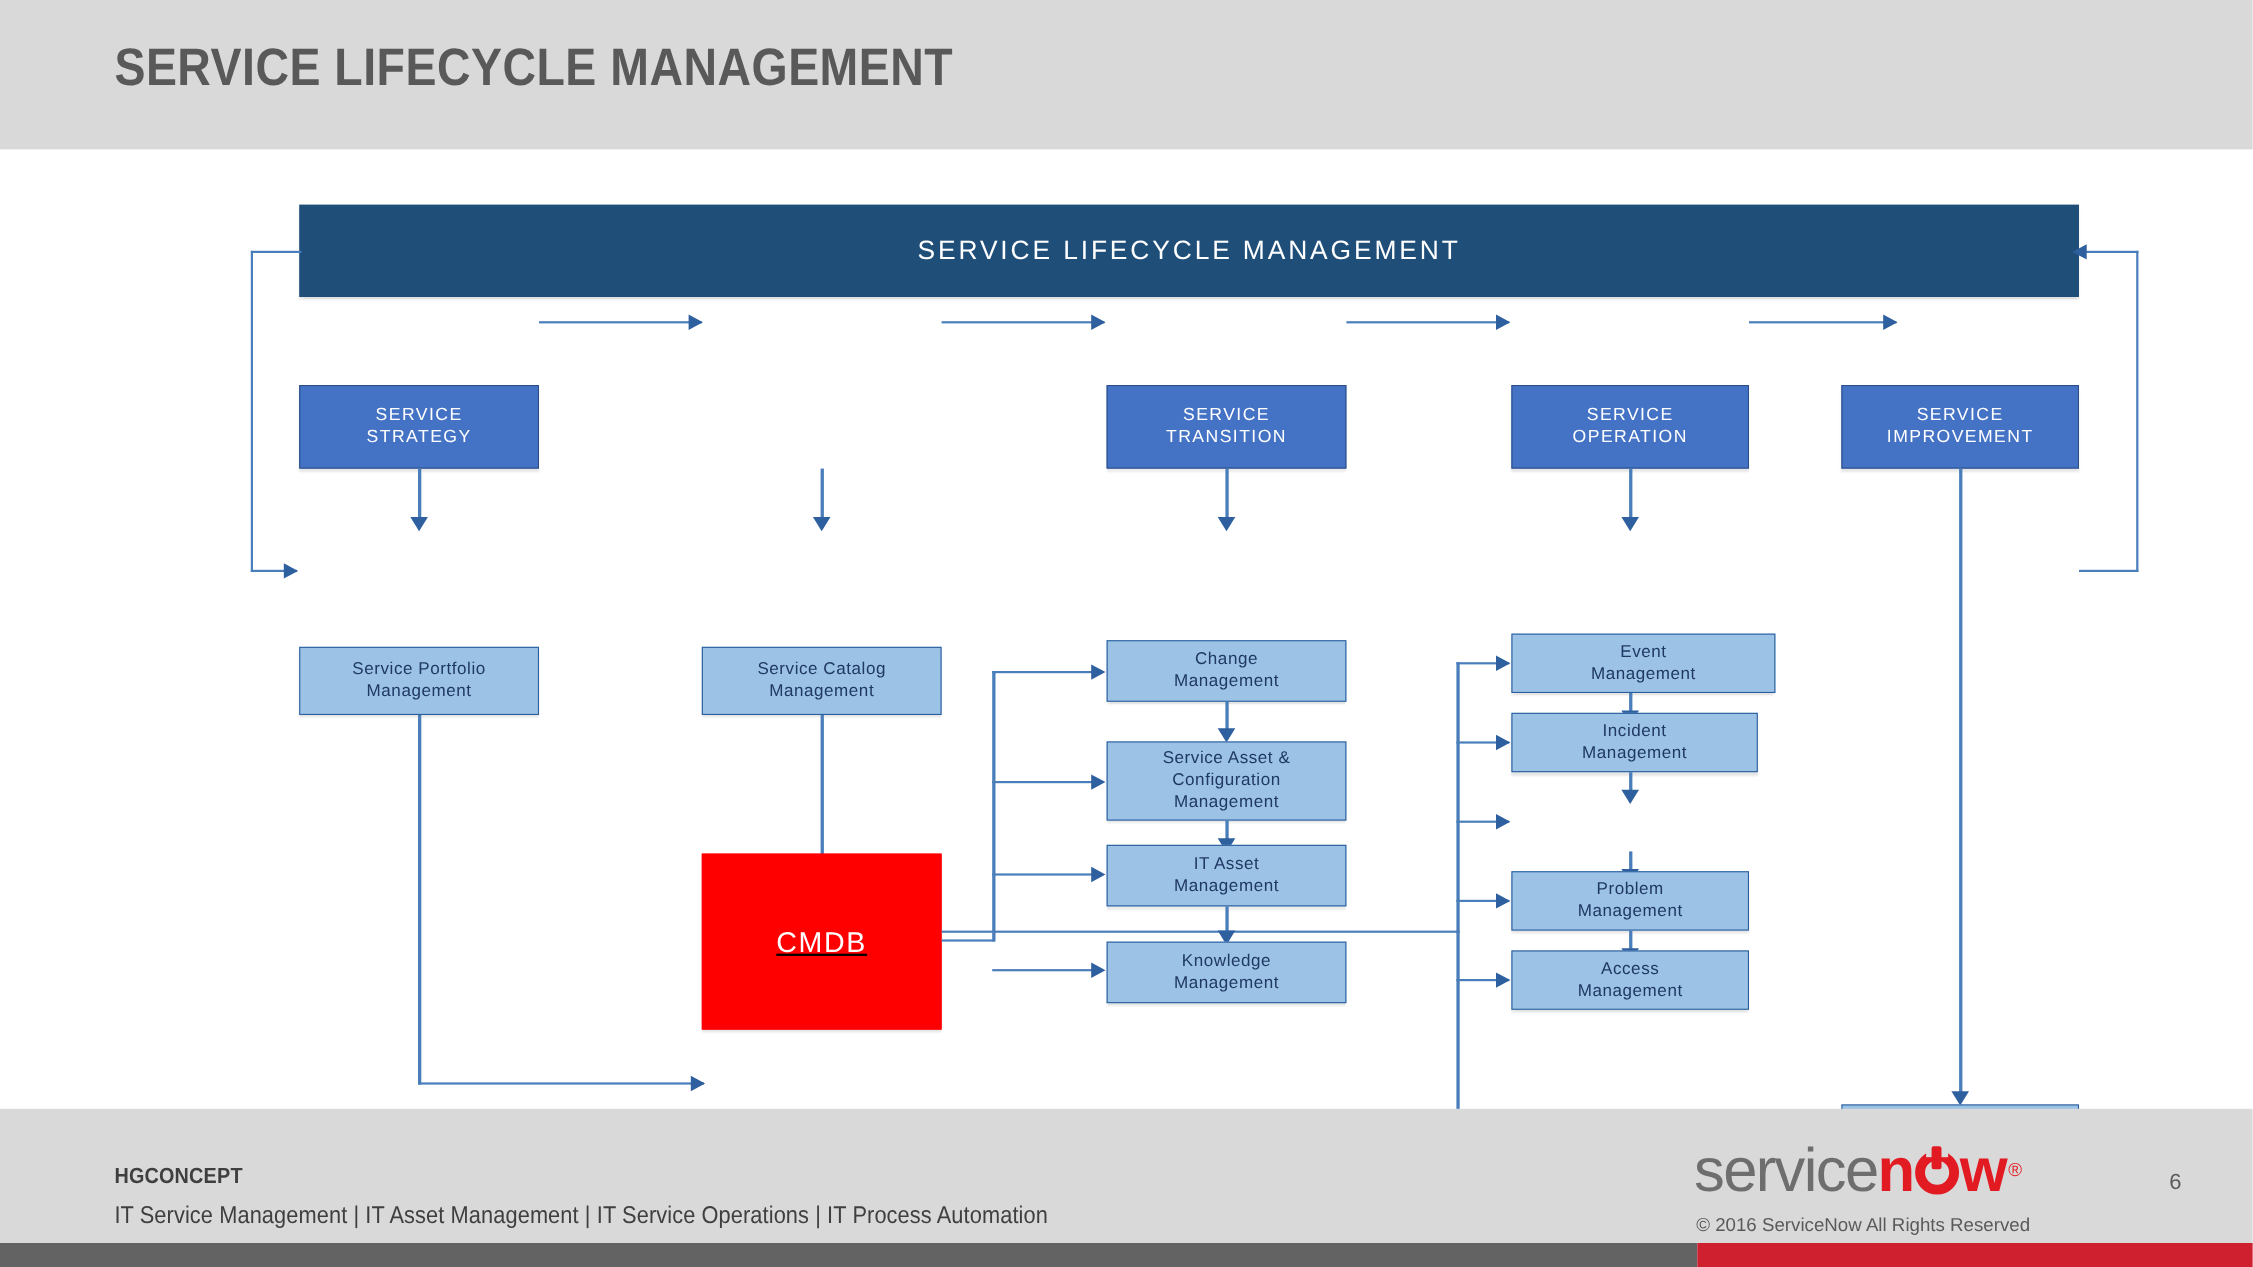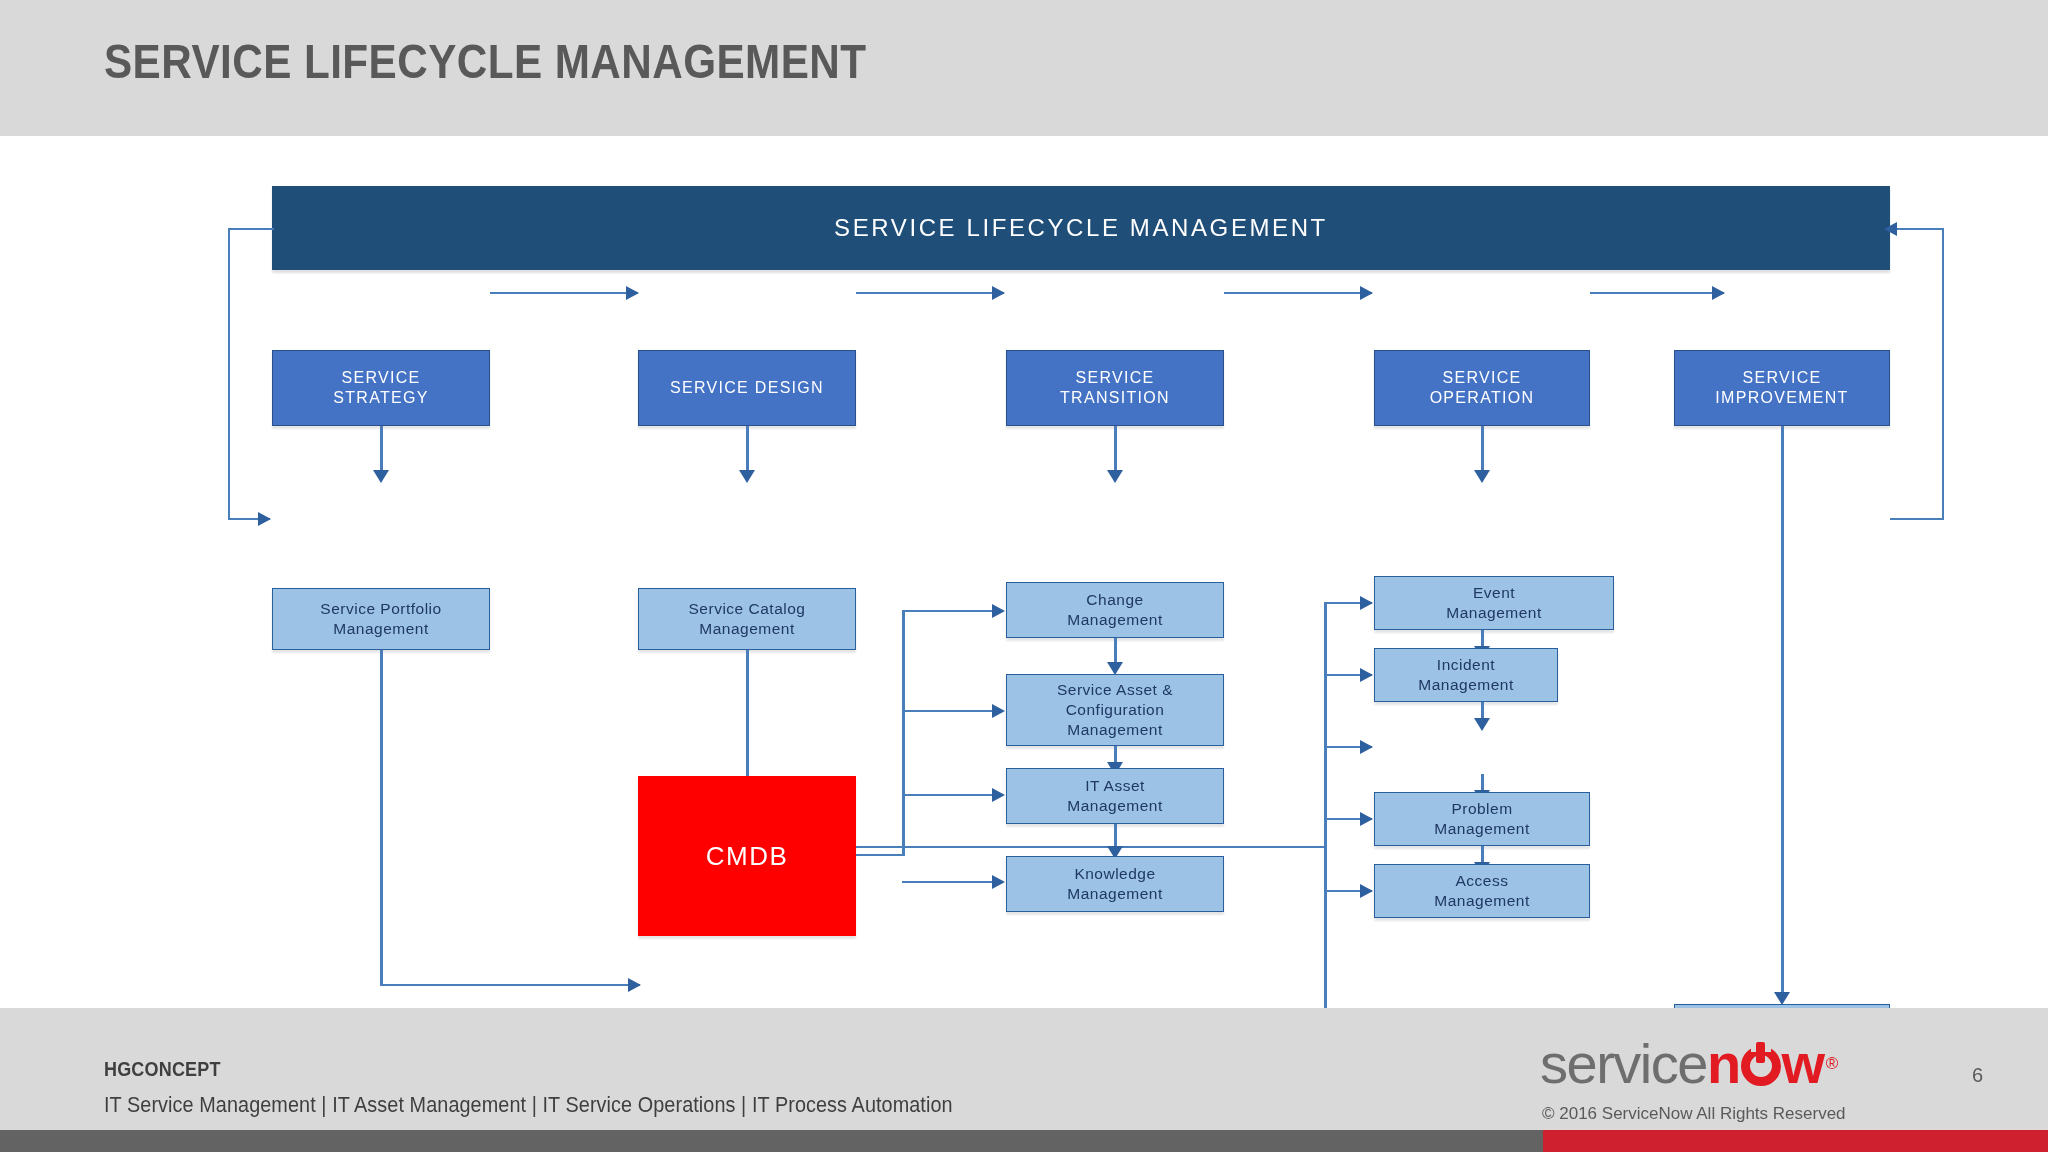"SERVICE DESIGN" div.stage { html: <div> <span>SERVICE DESIGN</span> </div> -> none }
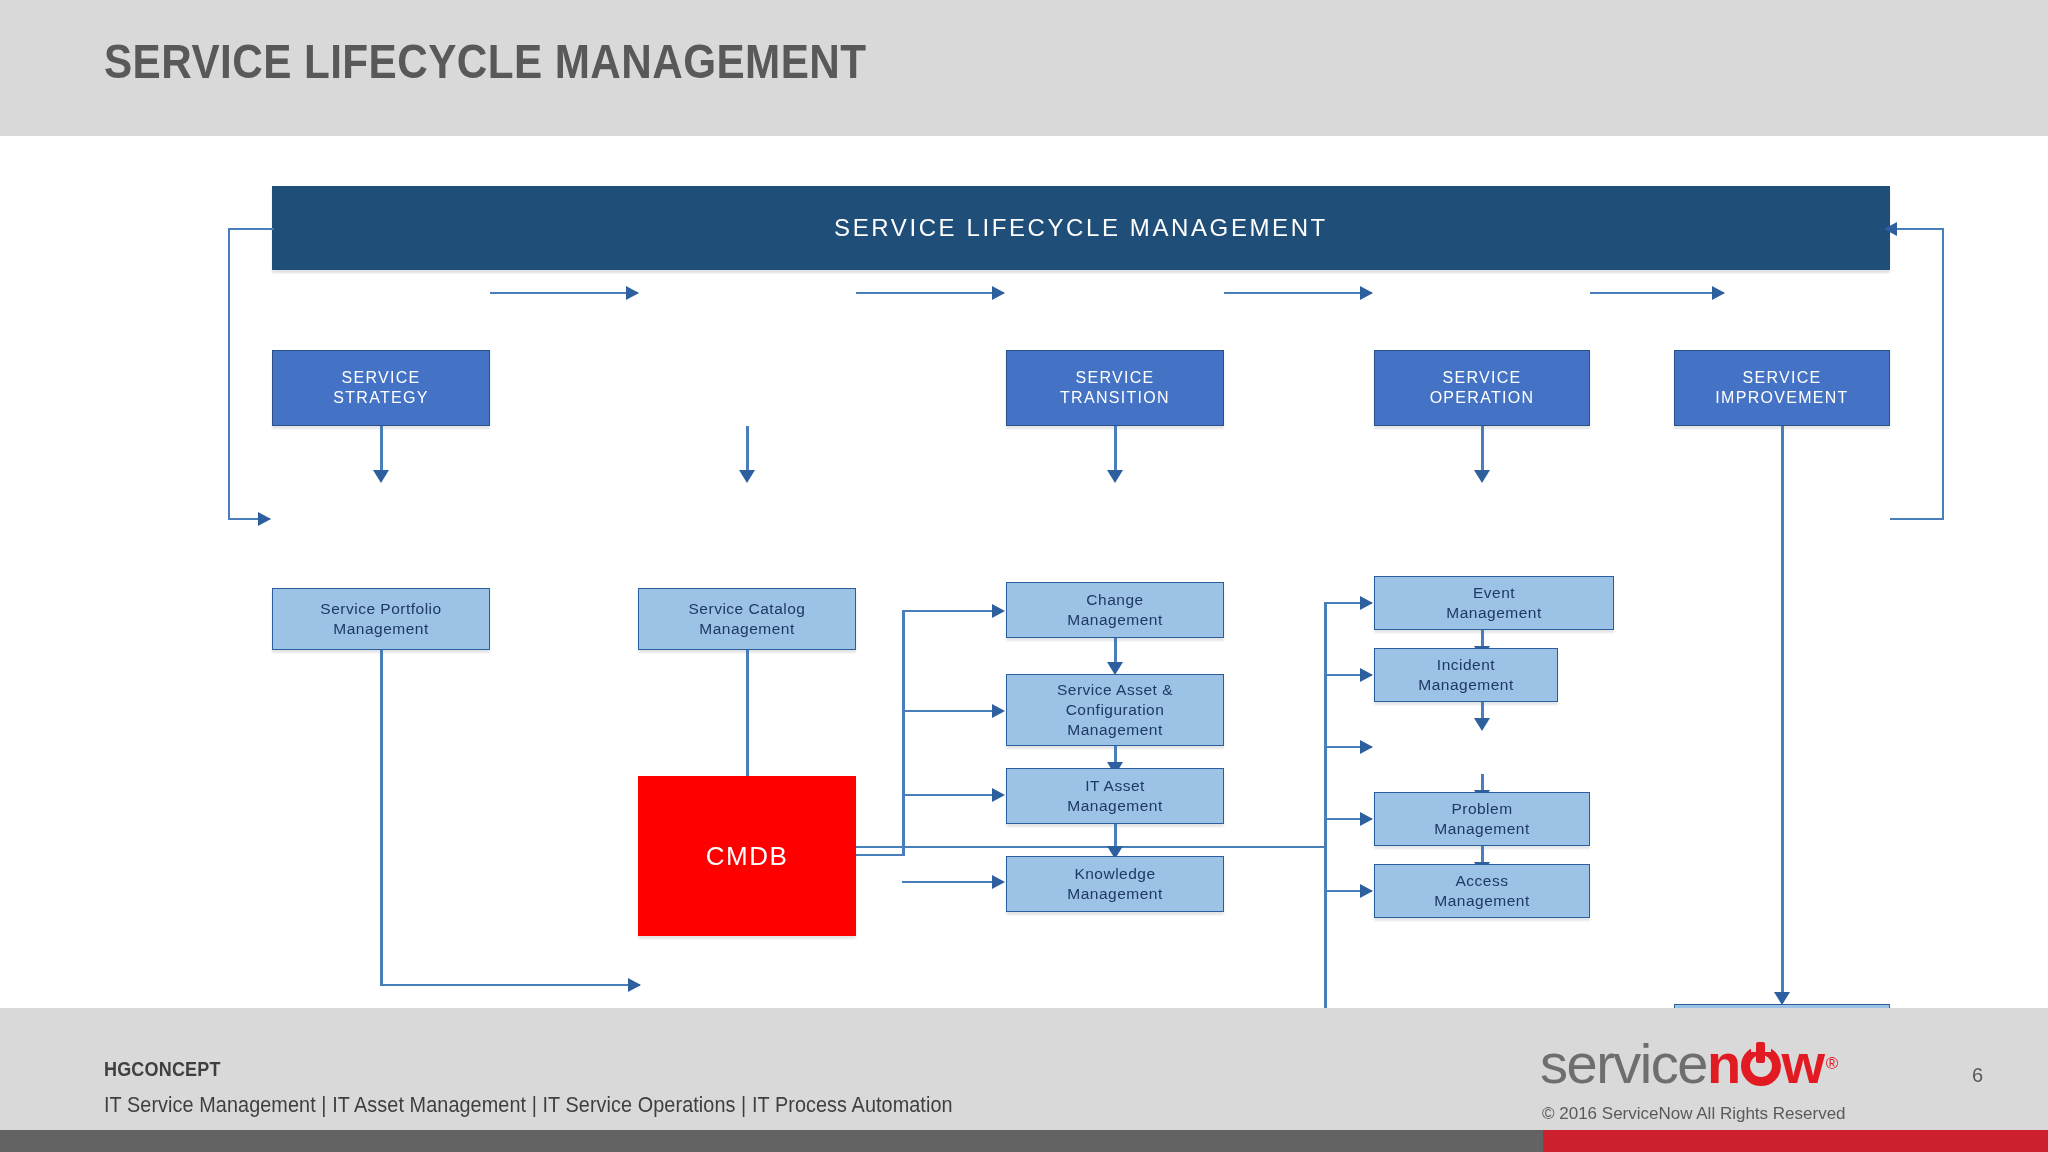"Incident" div.proc { width: 184px -> 224px }
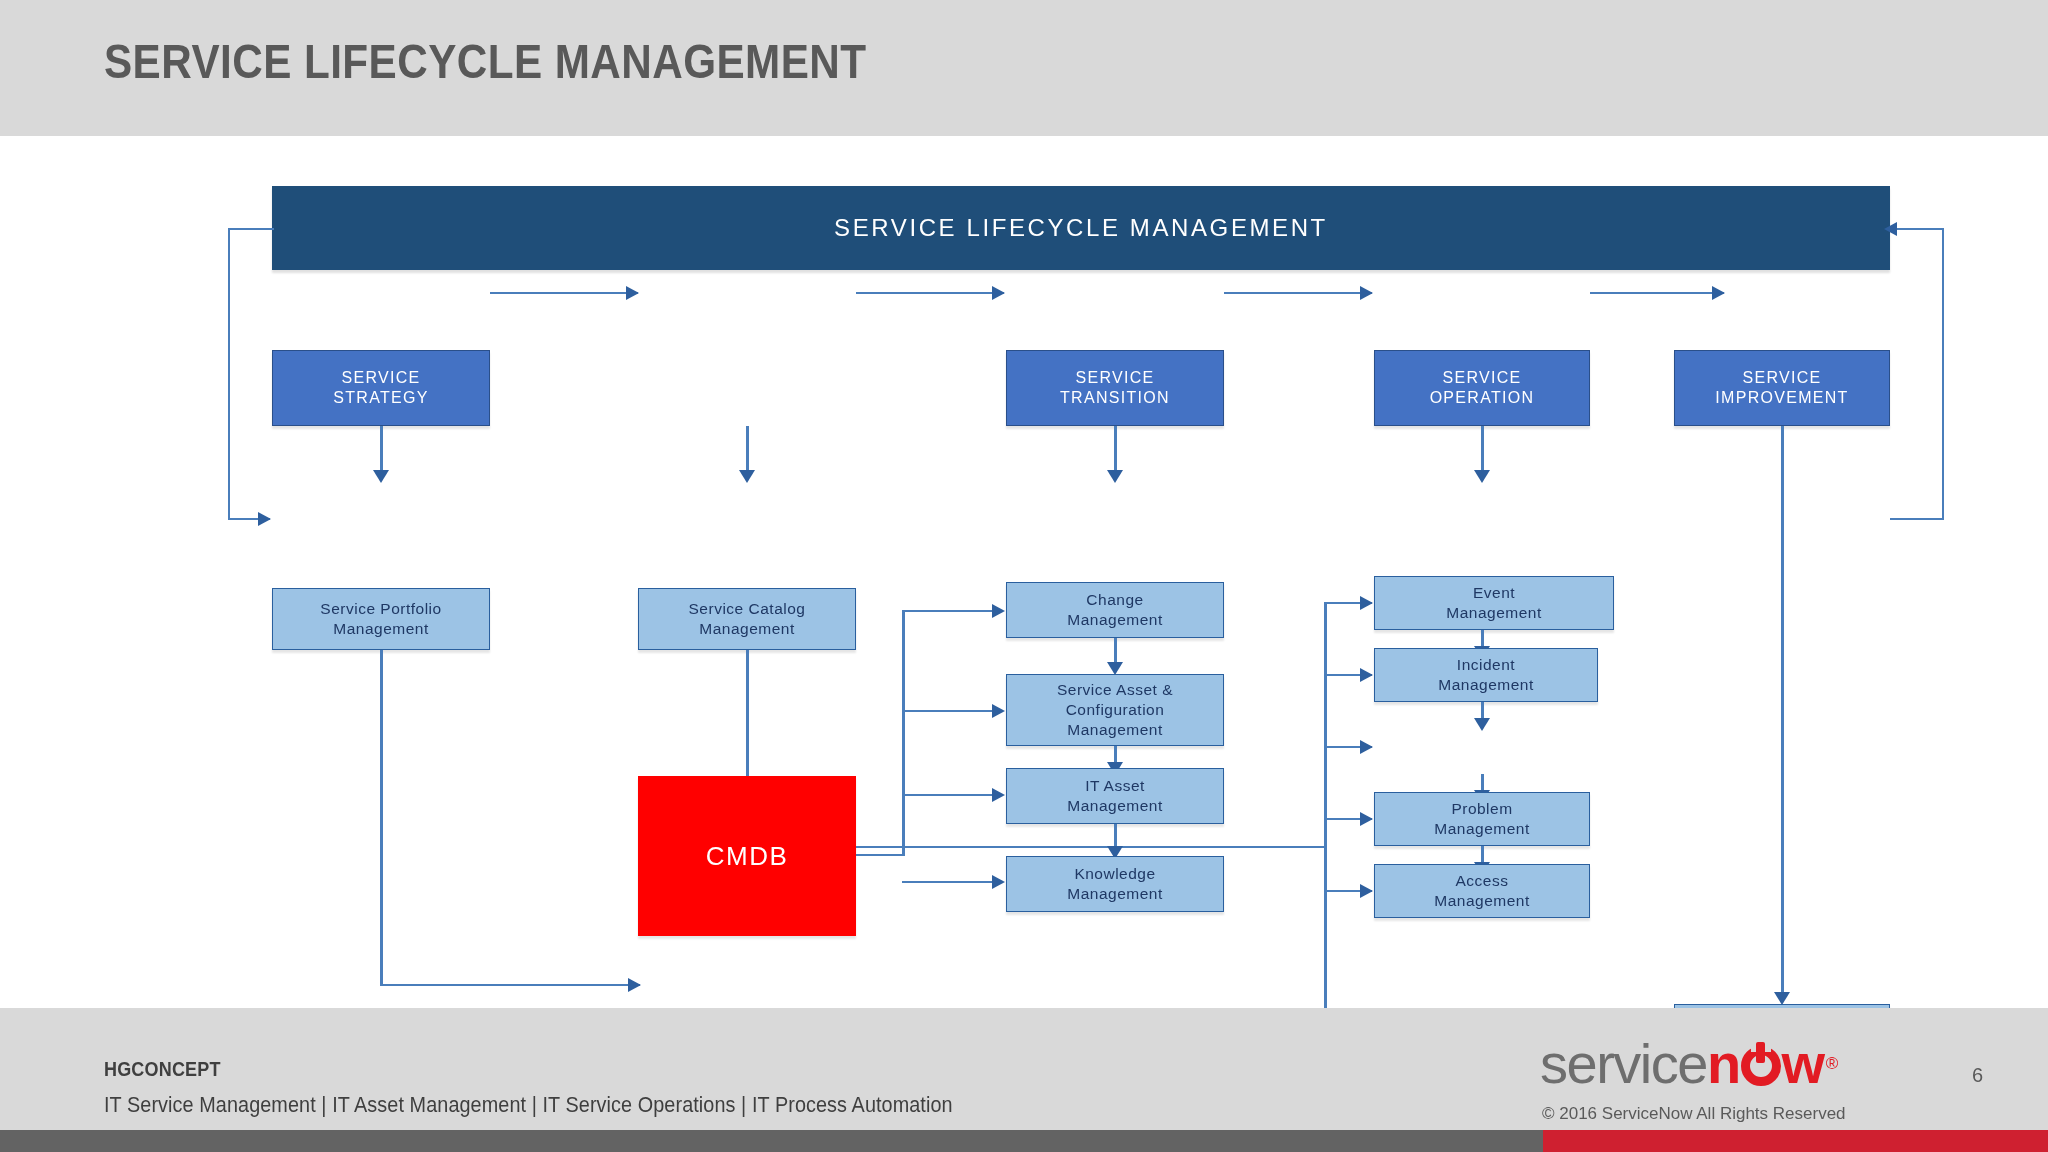"CMDB" div.cmdb { text-decoration: none -> underline }
